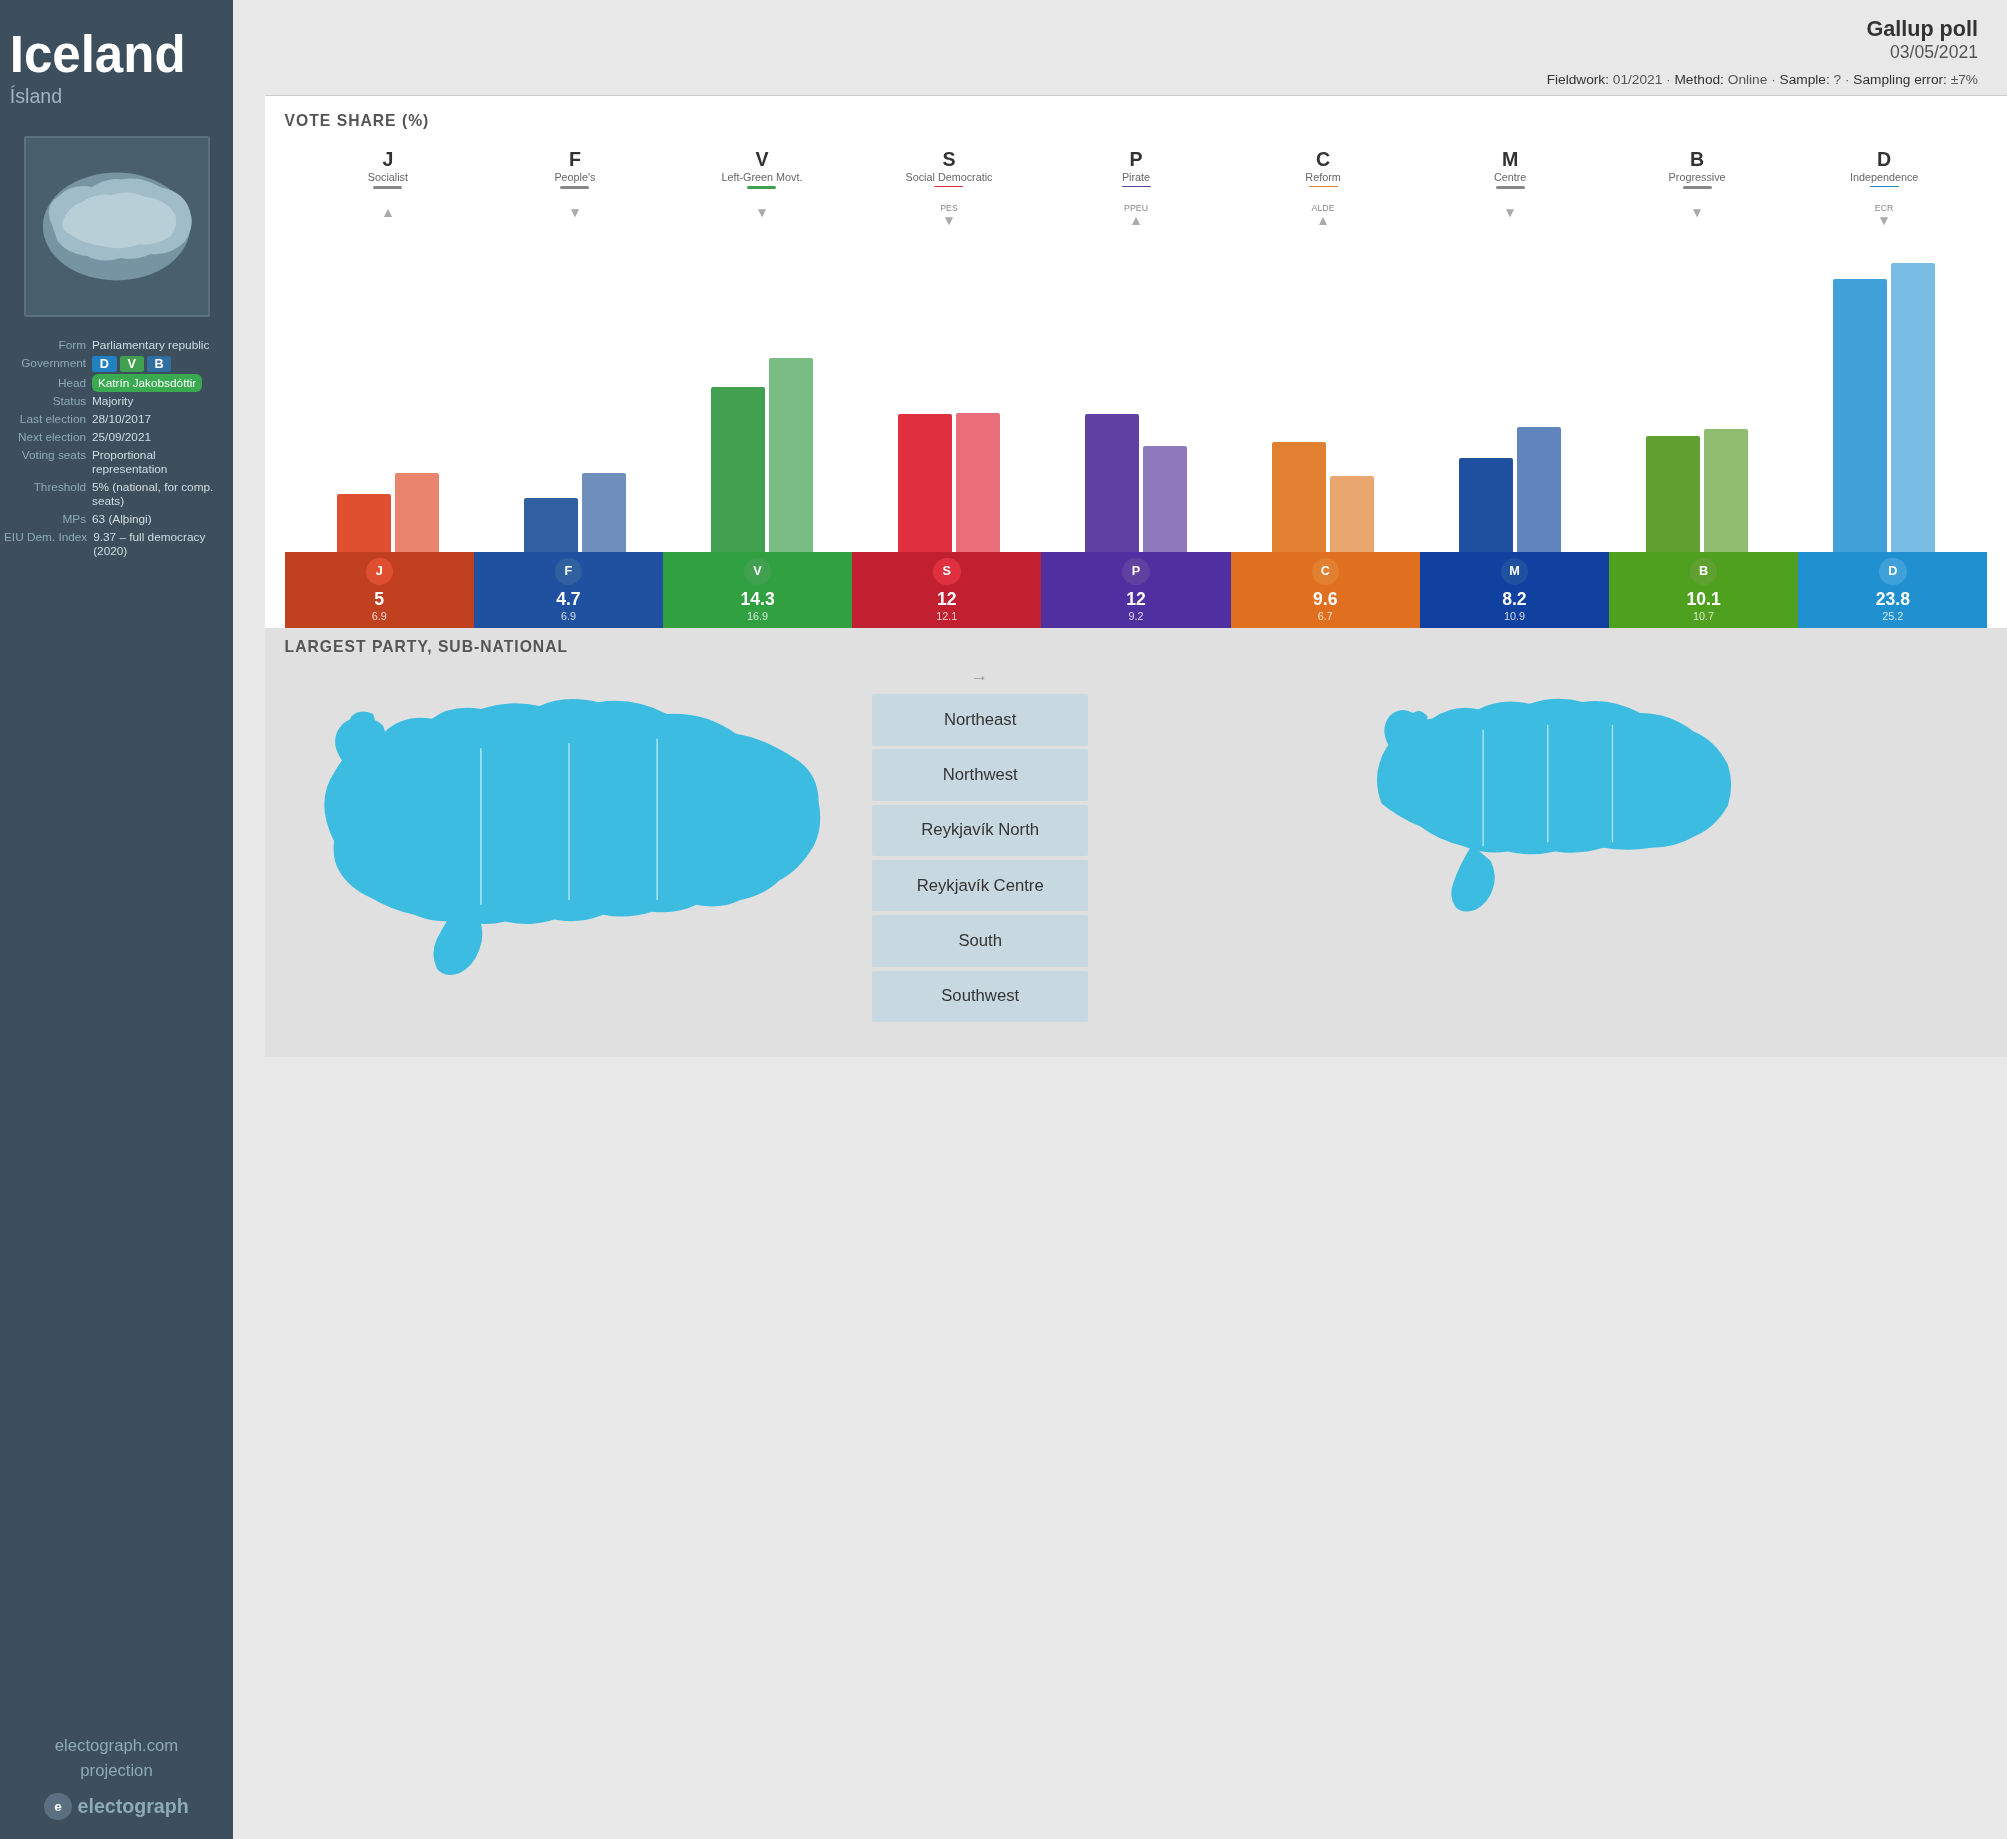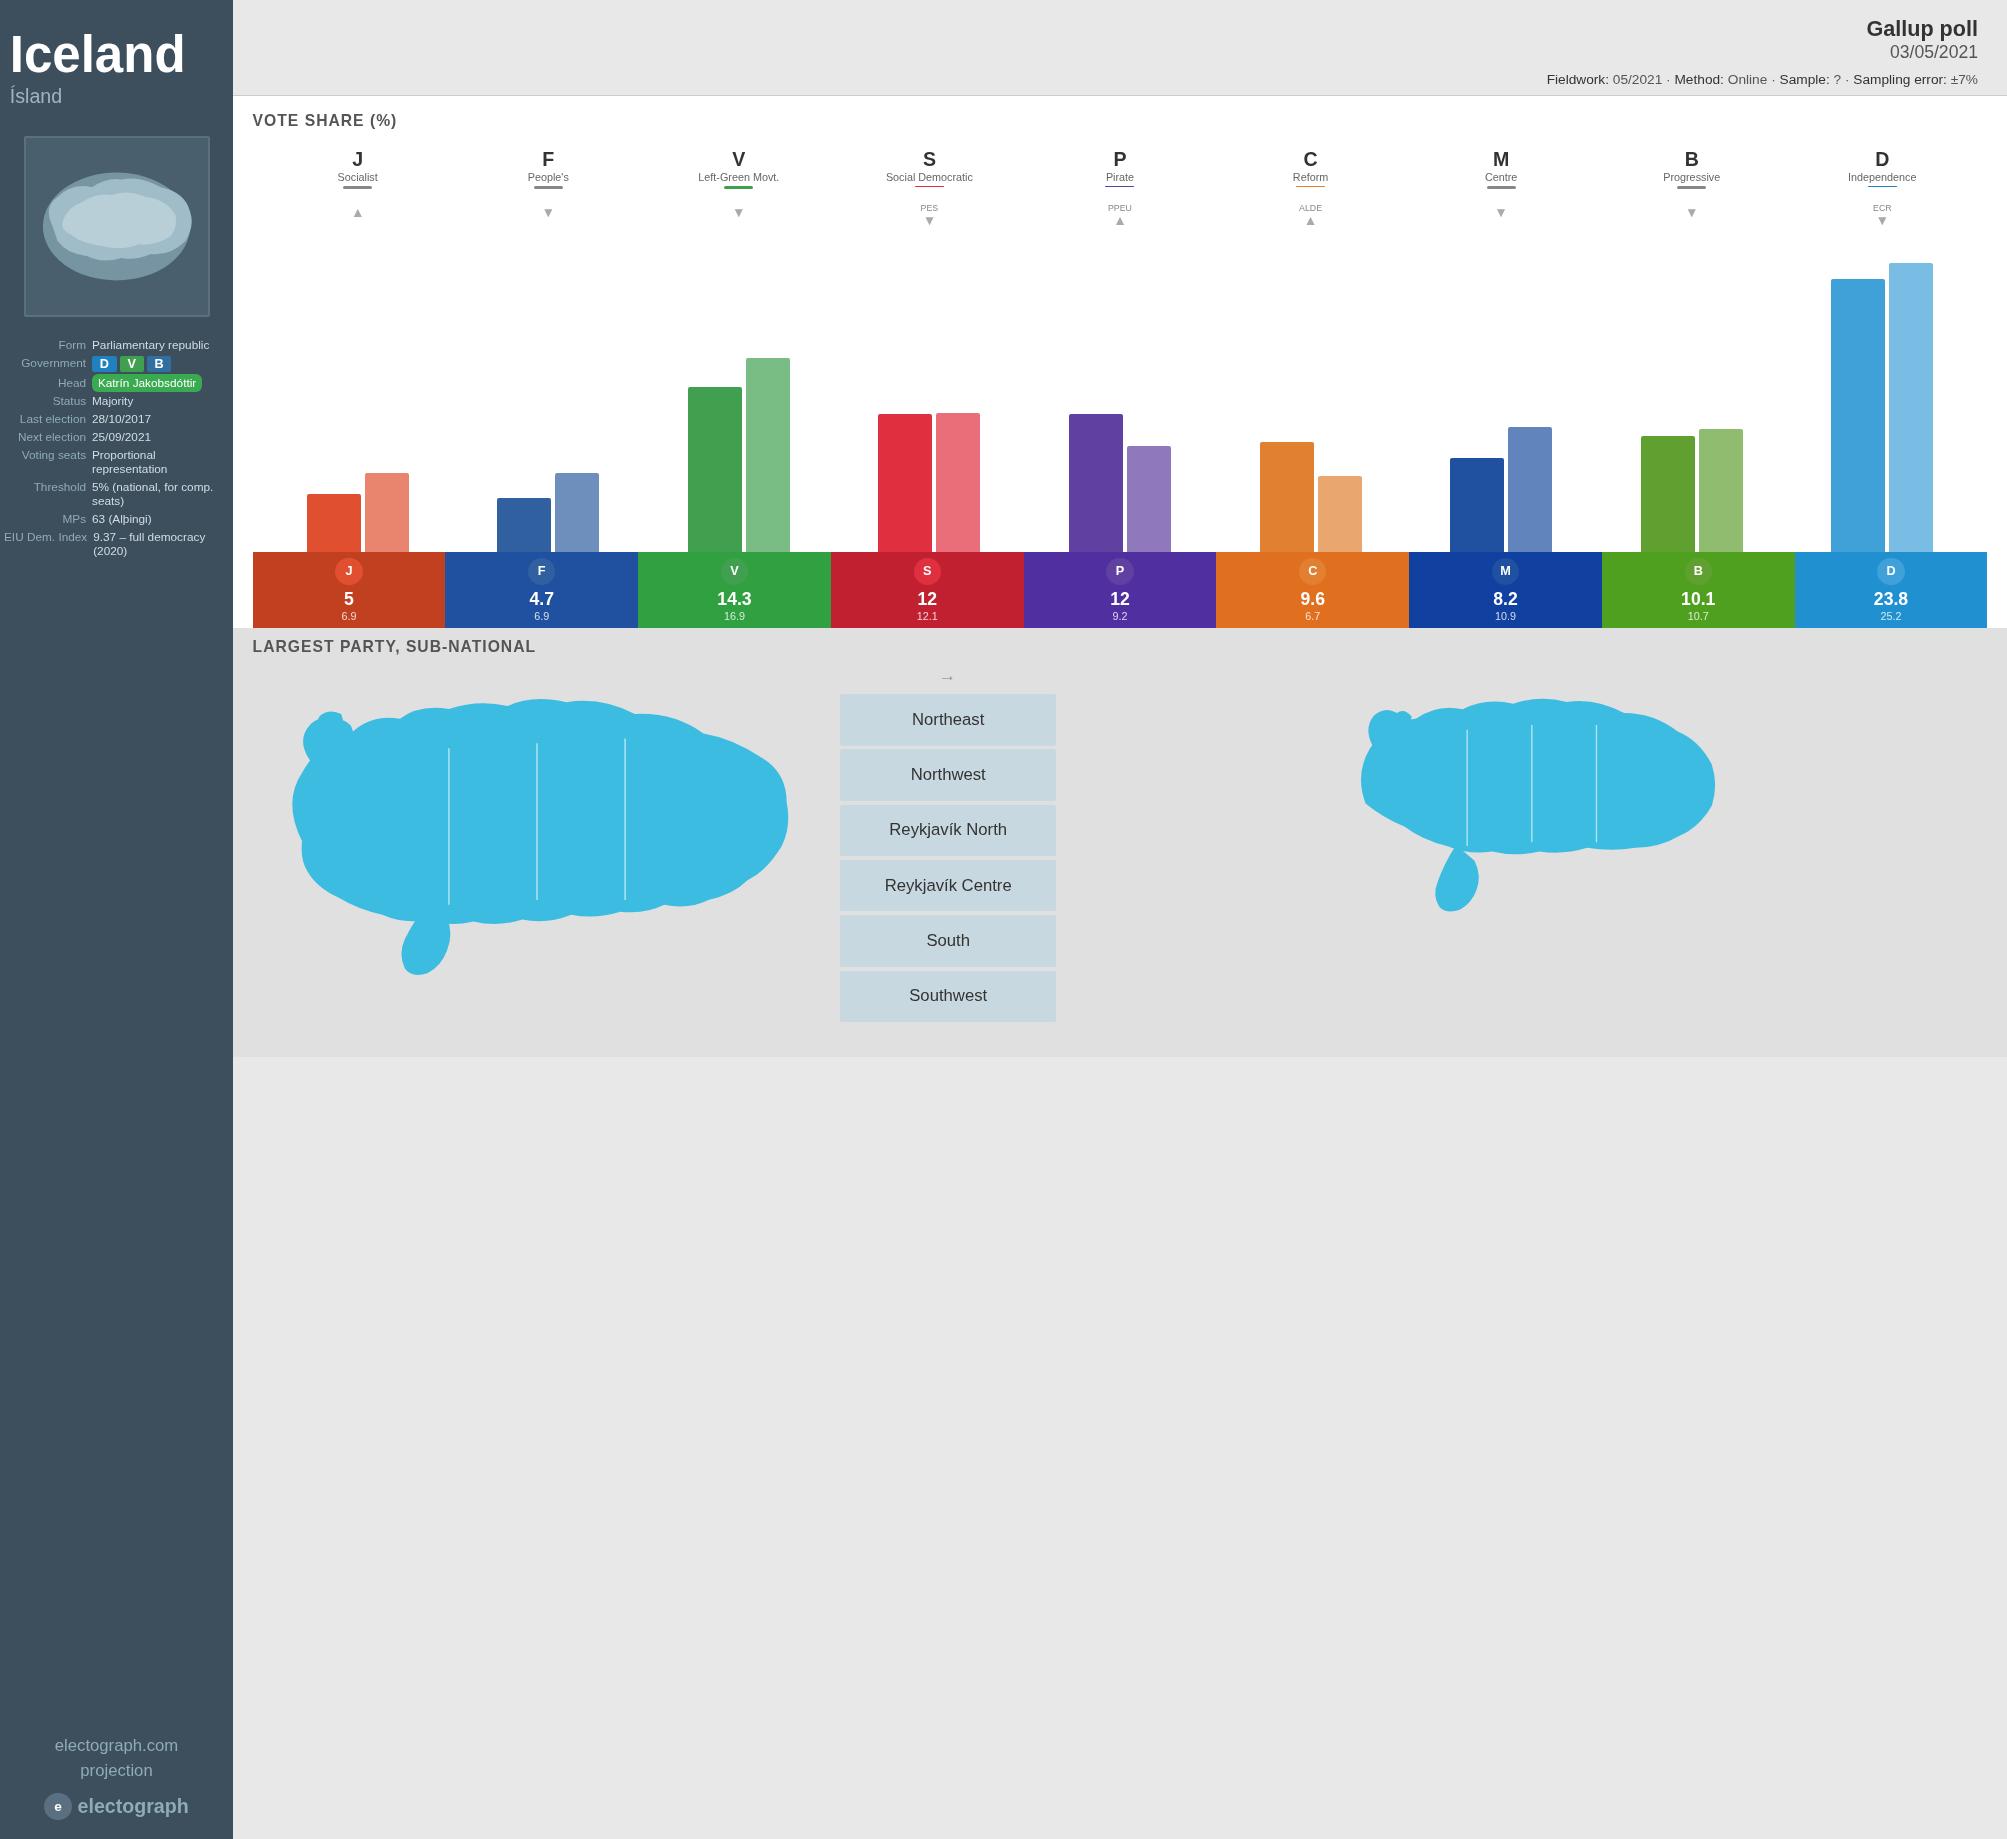"Gallup poll" .main-content { padding-left: none -> 32px }
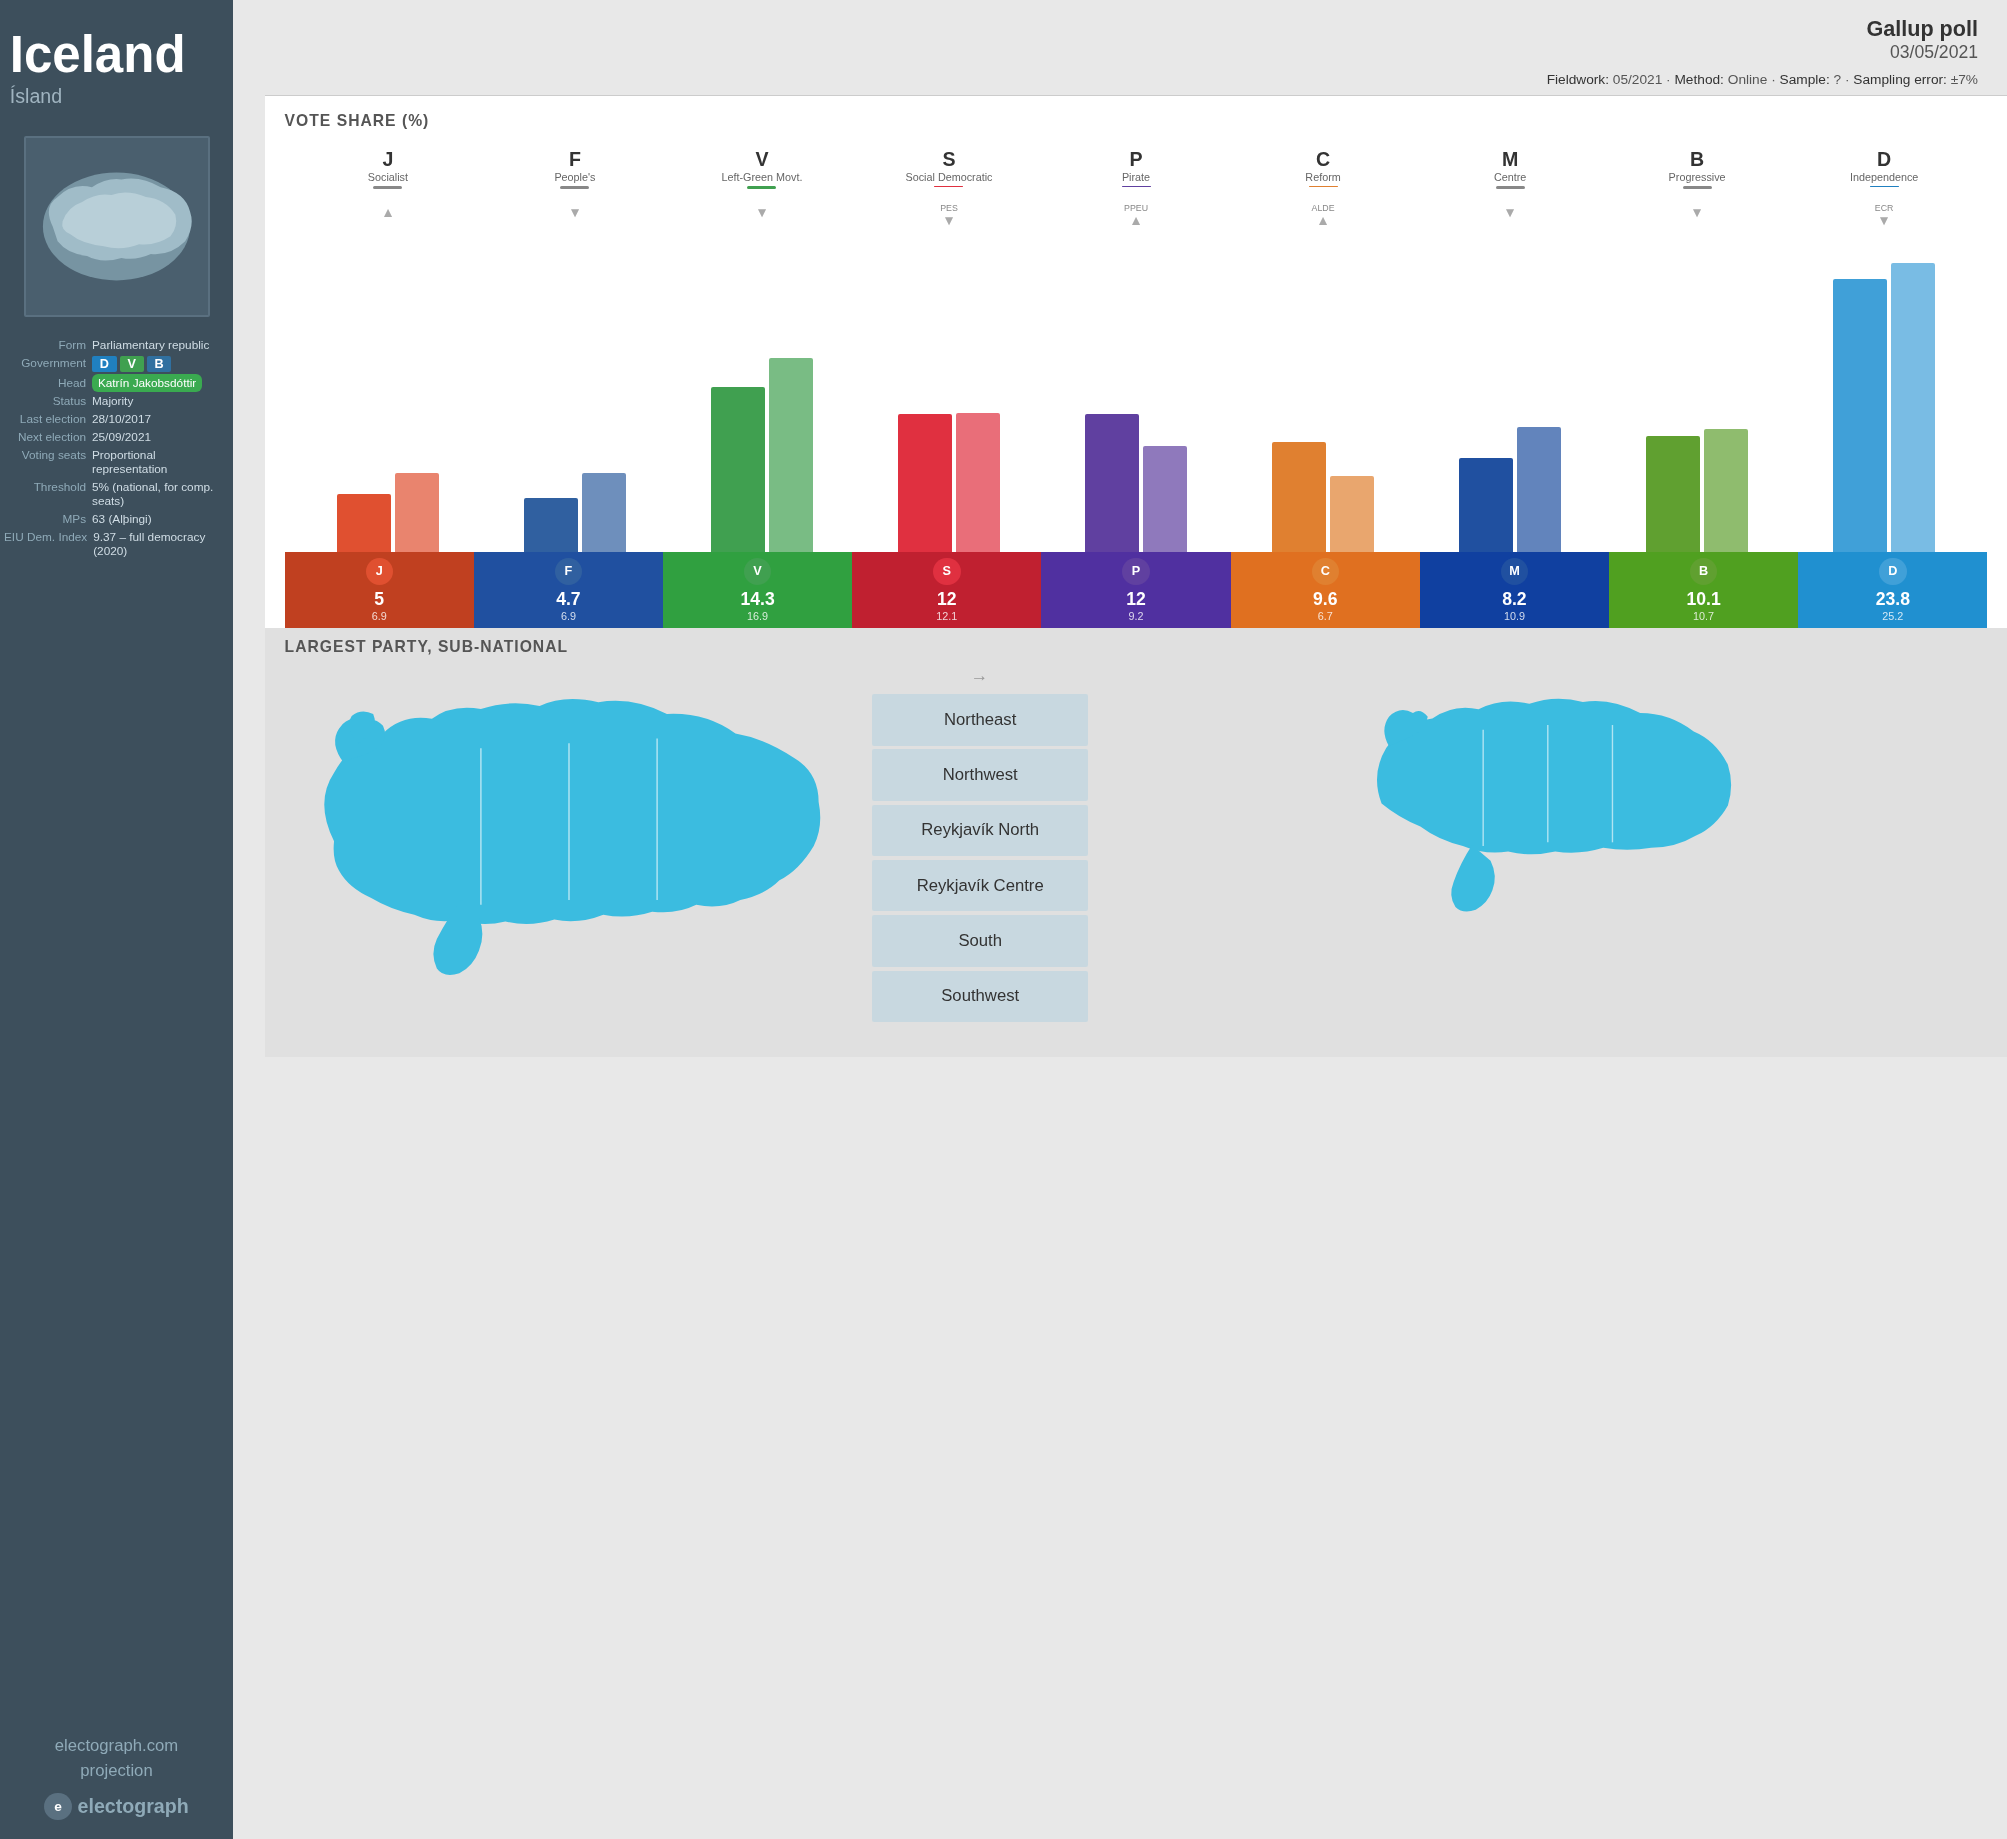"05/2021" span { text: 05/2021 -> 01/2021 }
